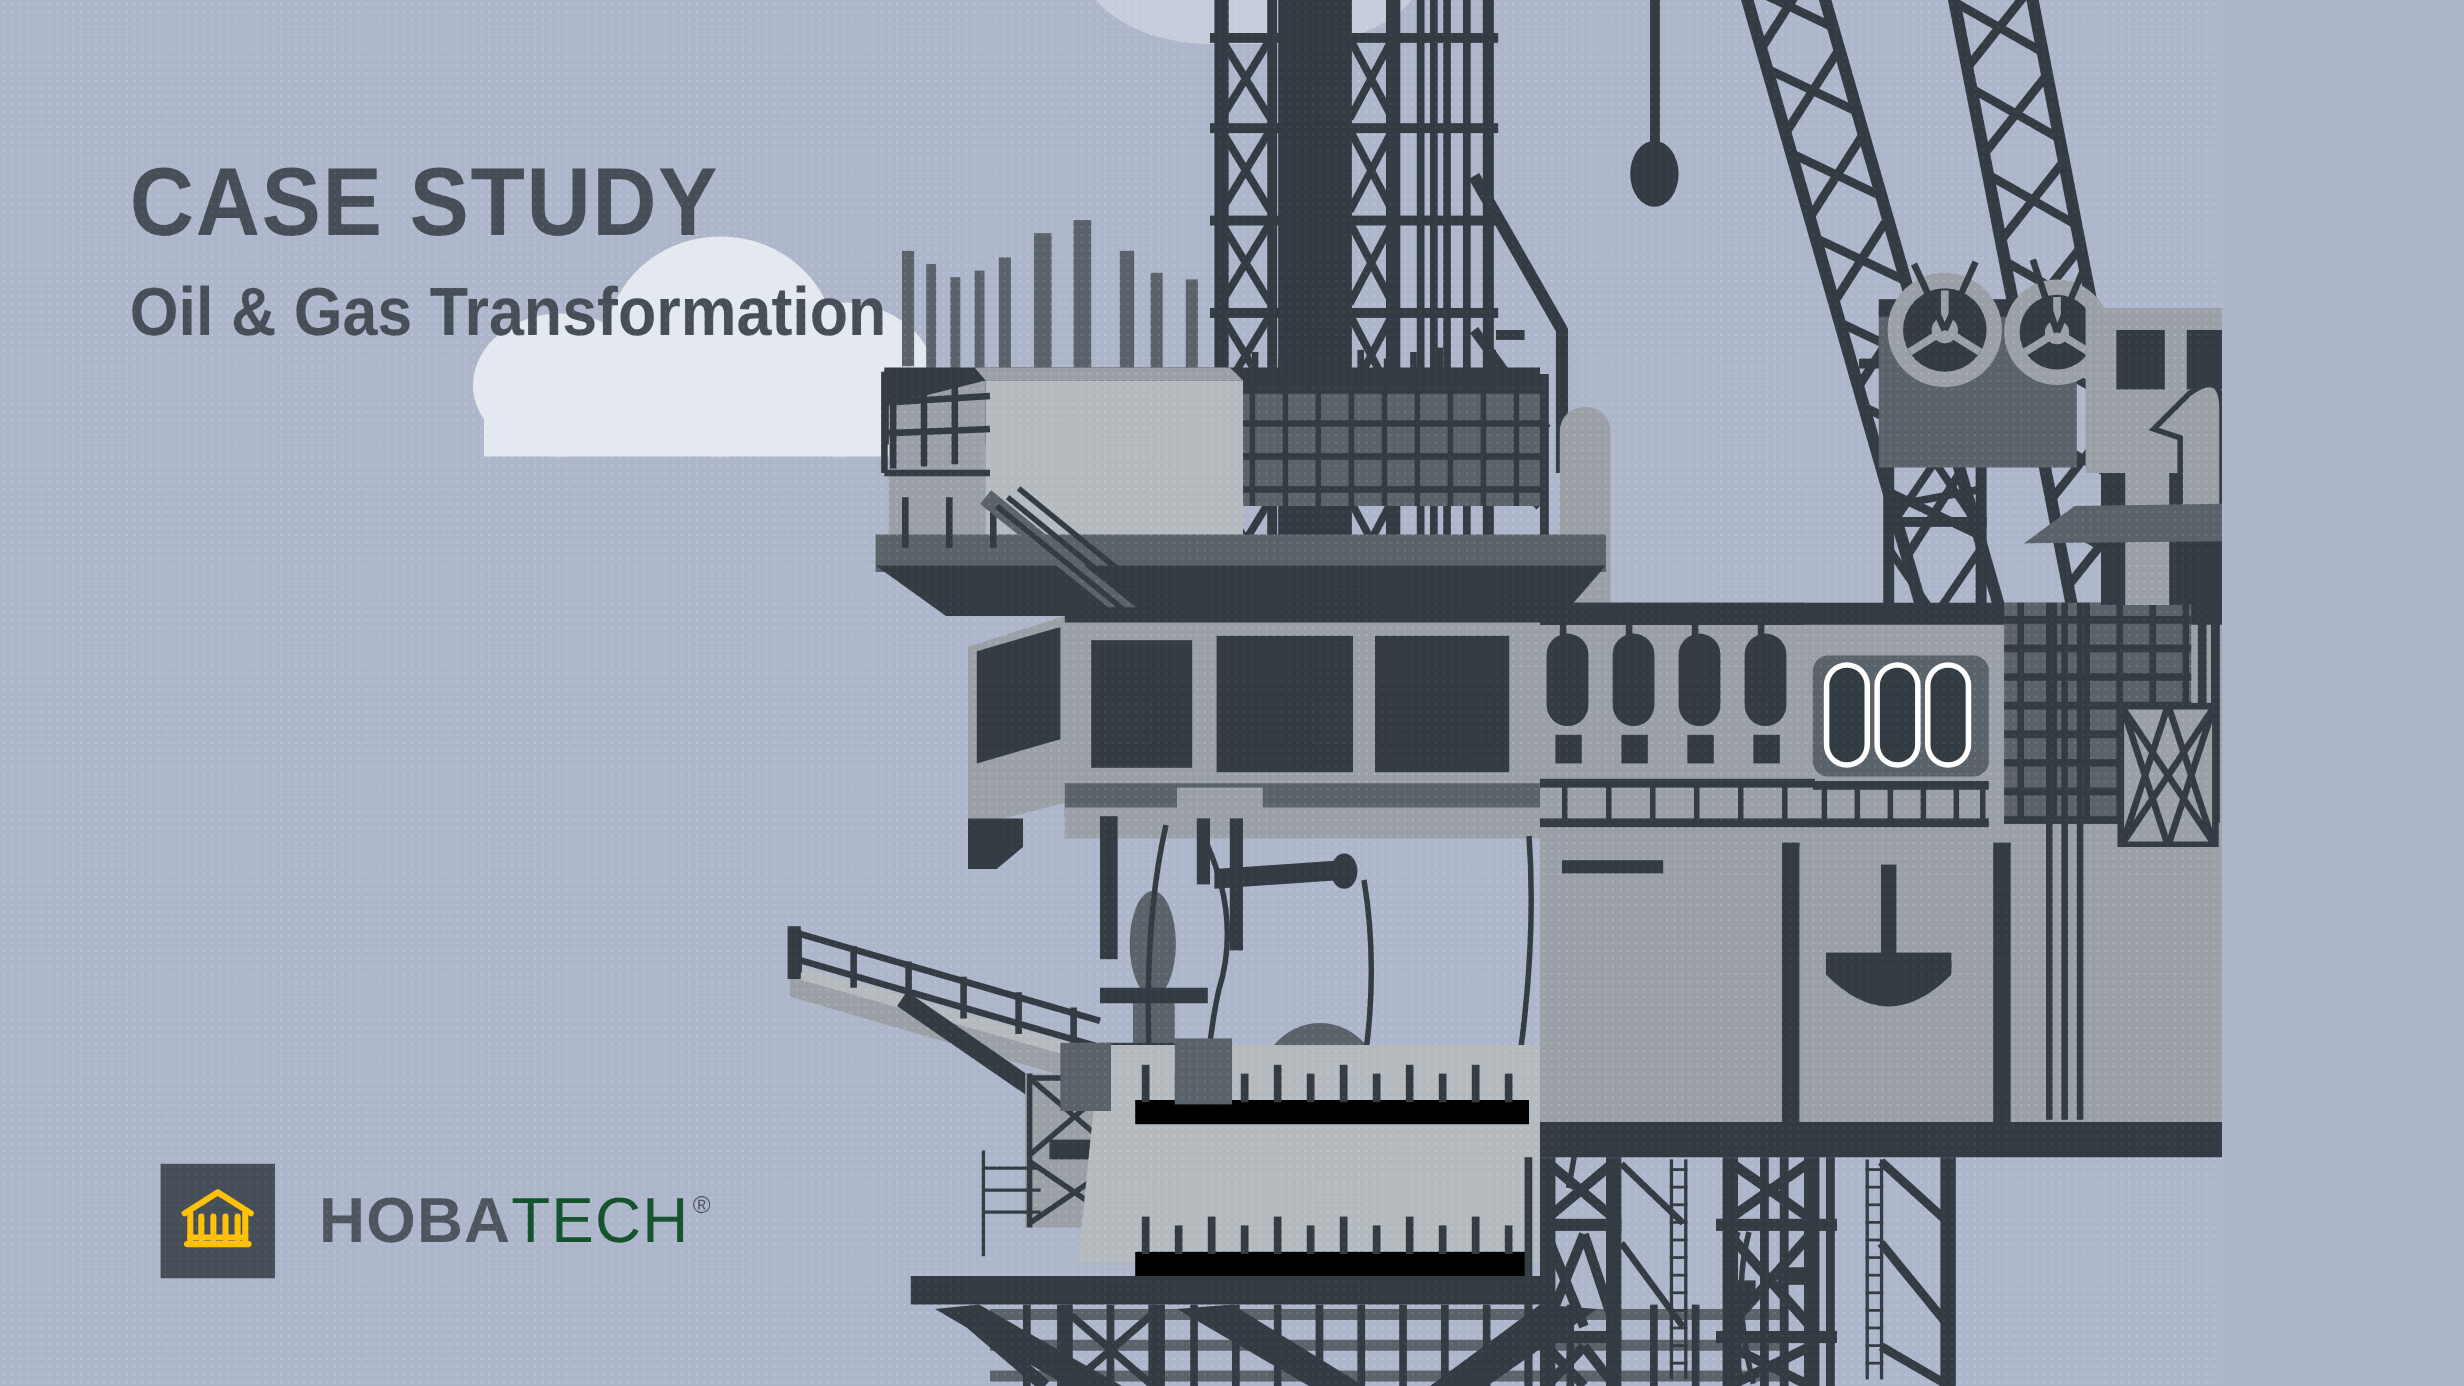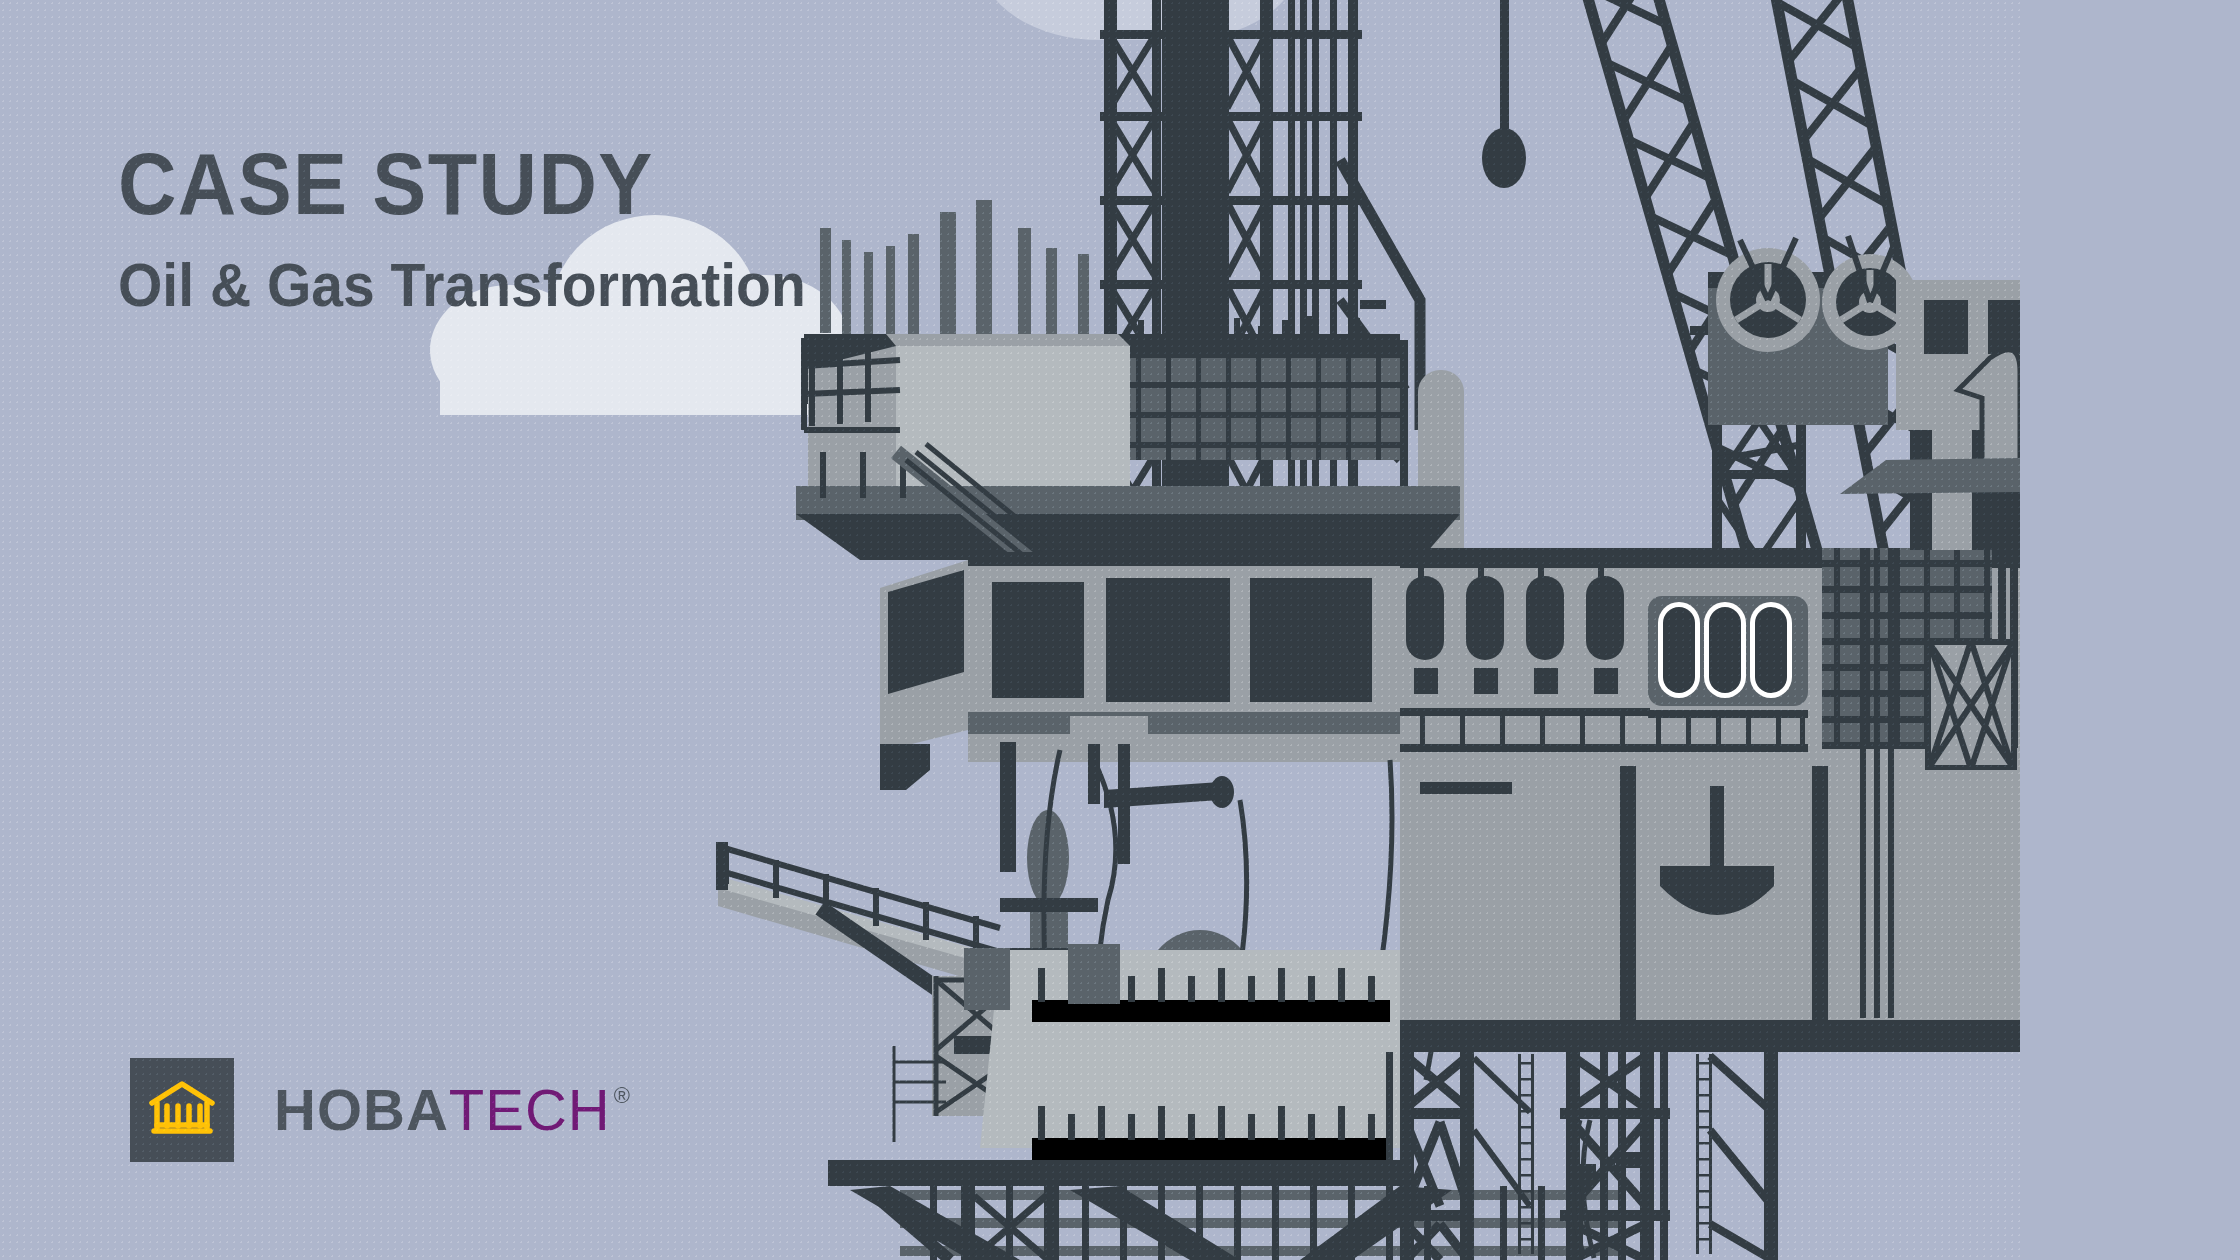"HOBA" .logo { left: 130px -> 146px }
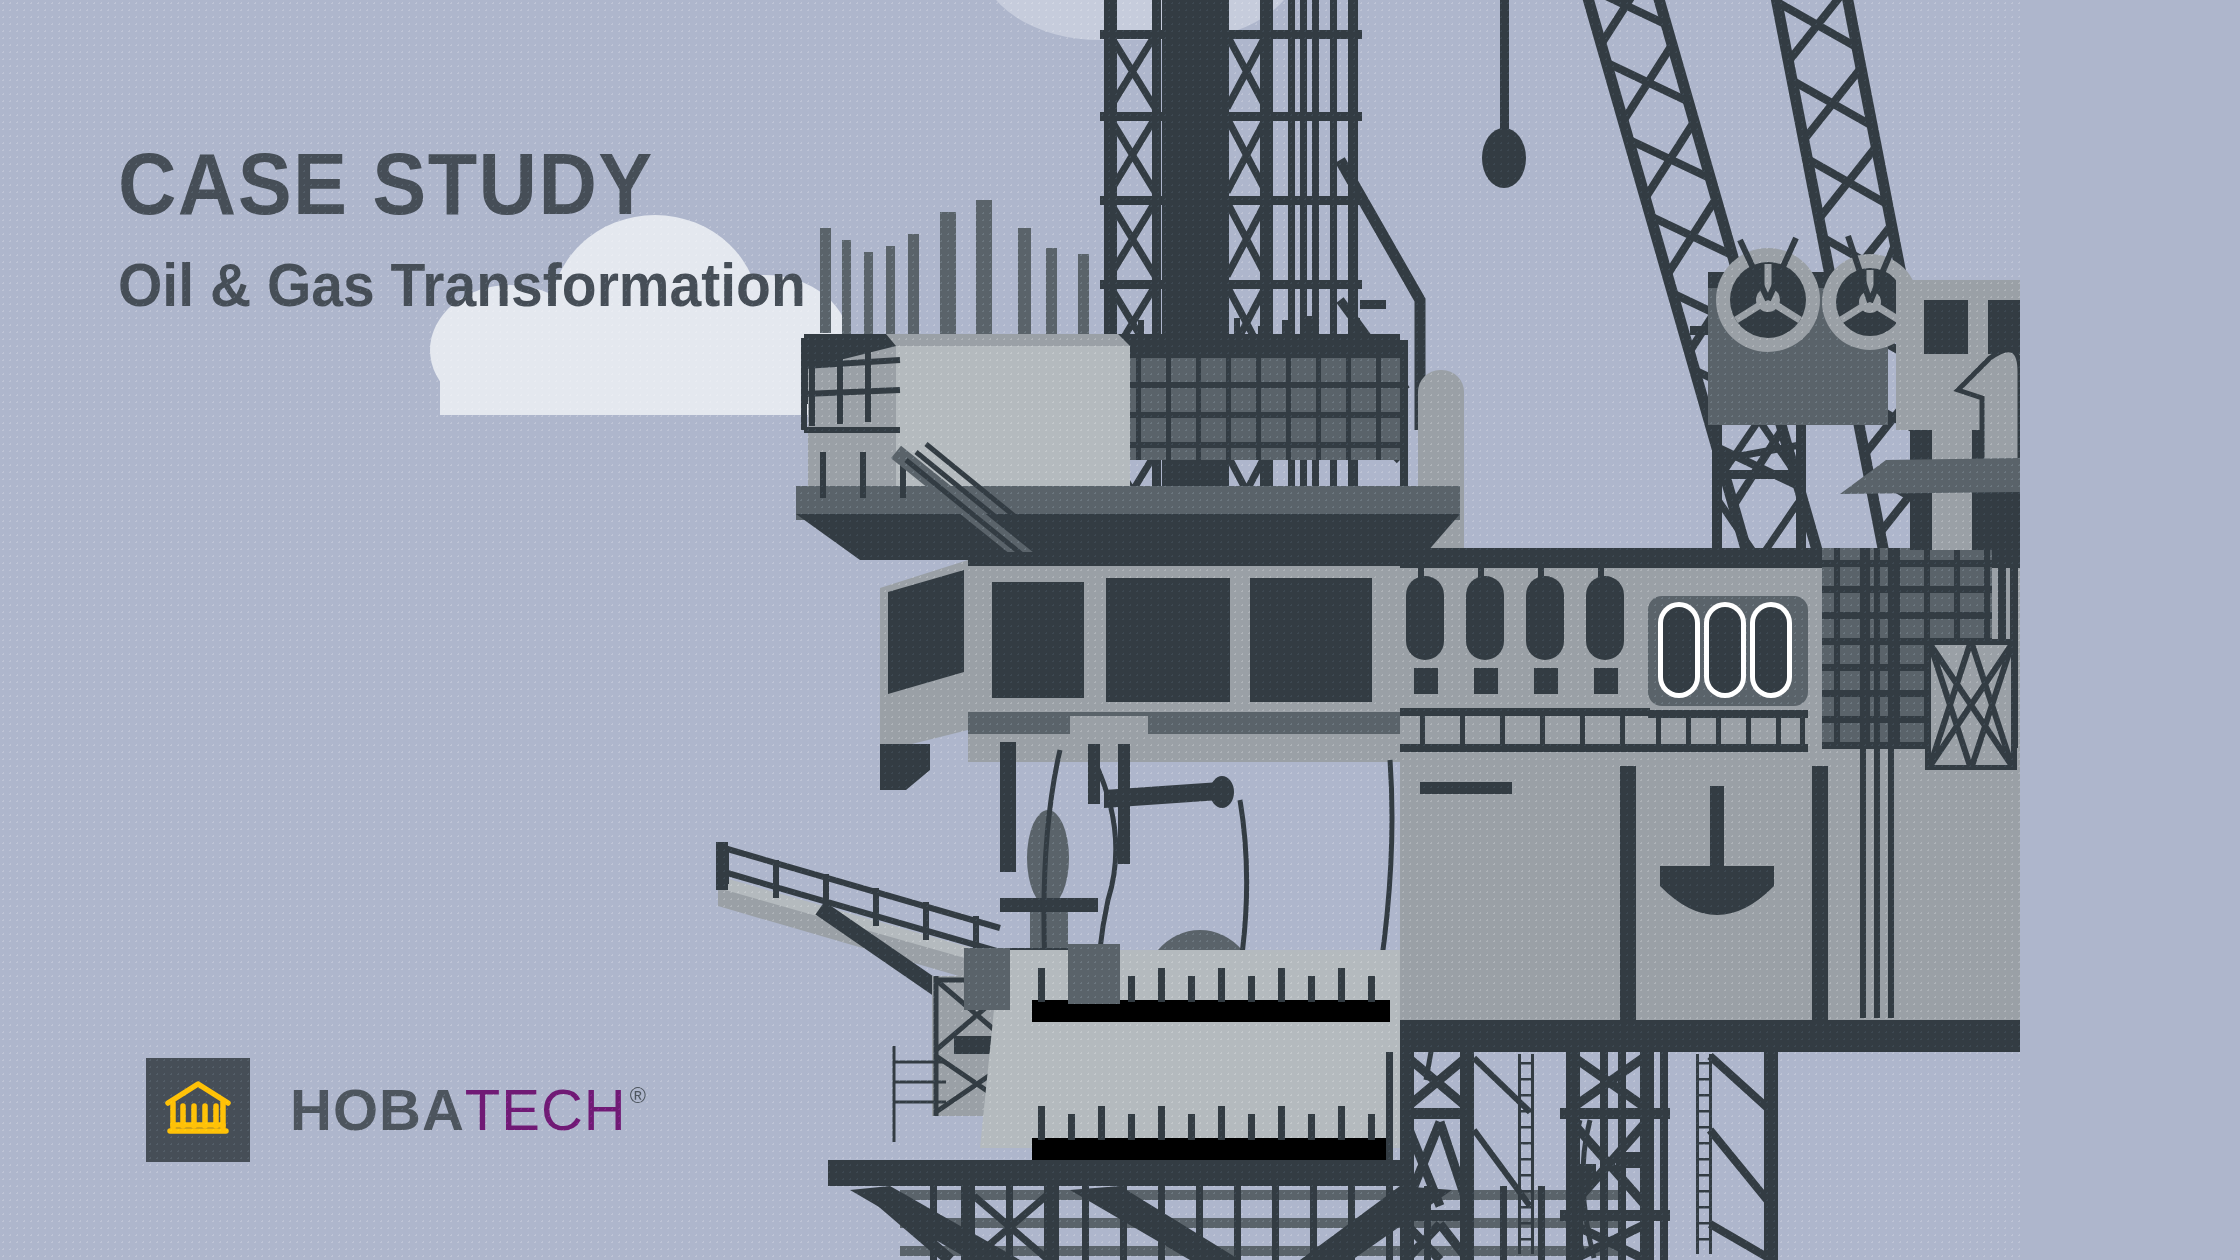"TECH" .logo-word .light { color: #701a75 -> #14532d }
